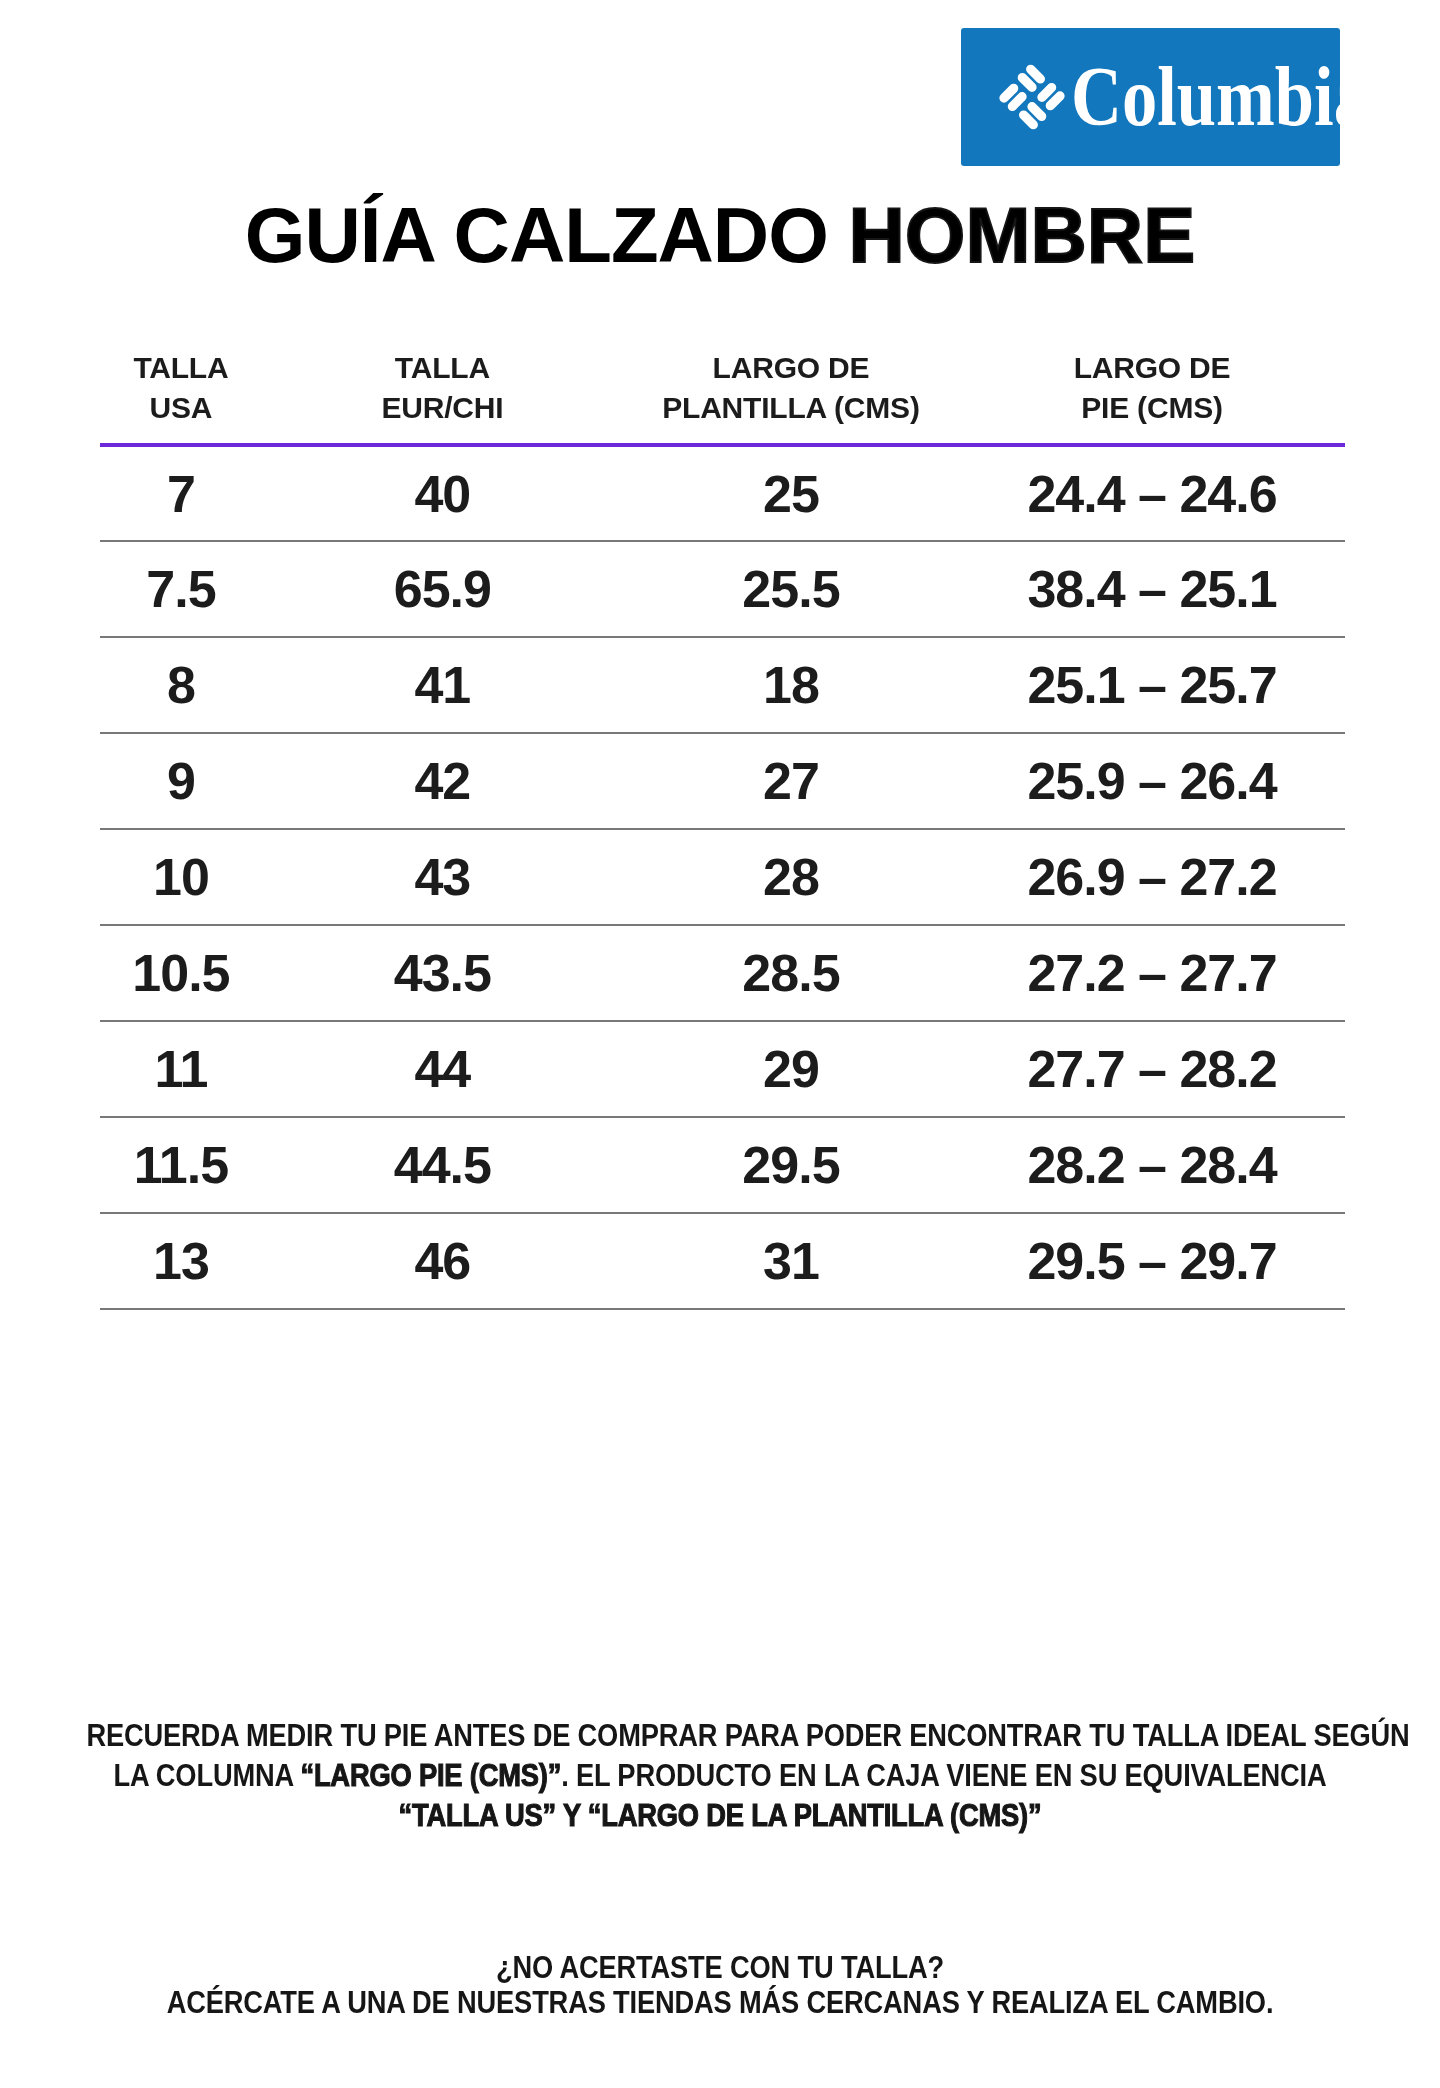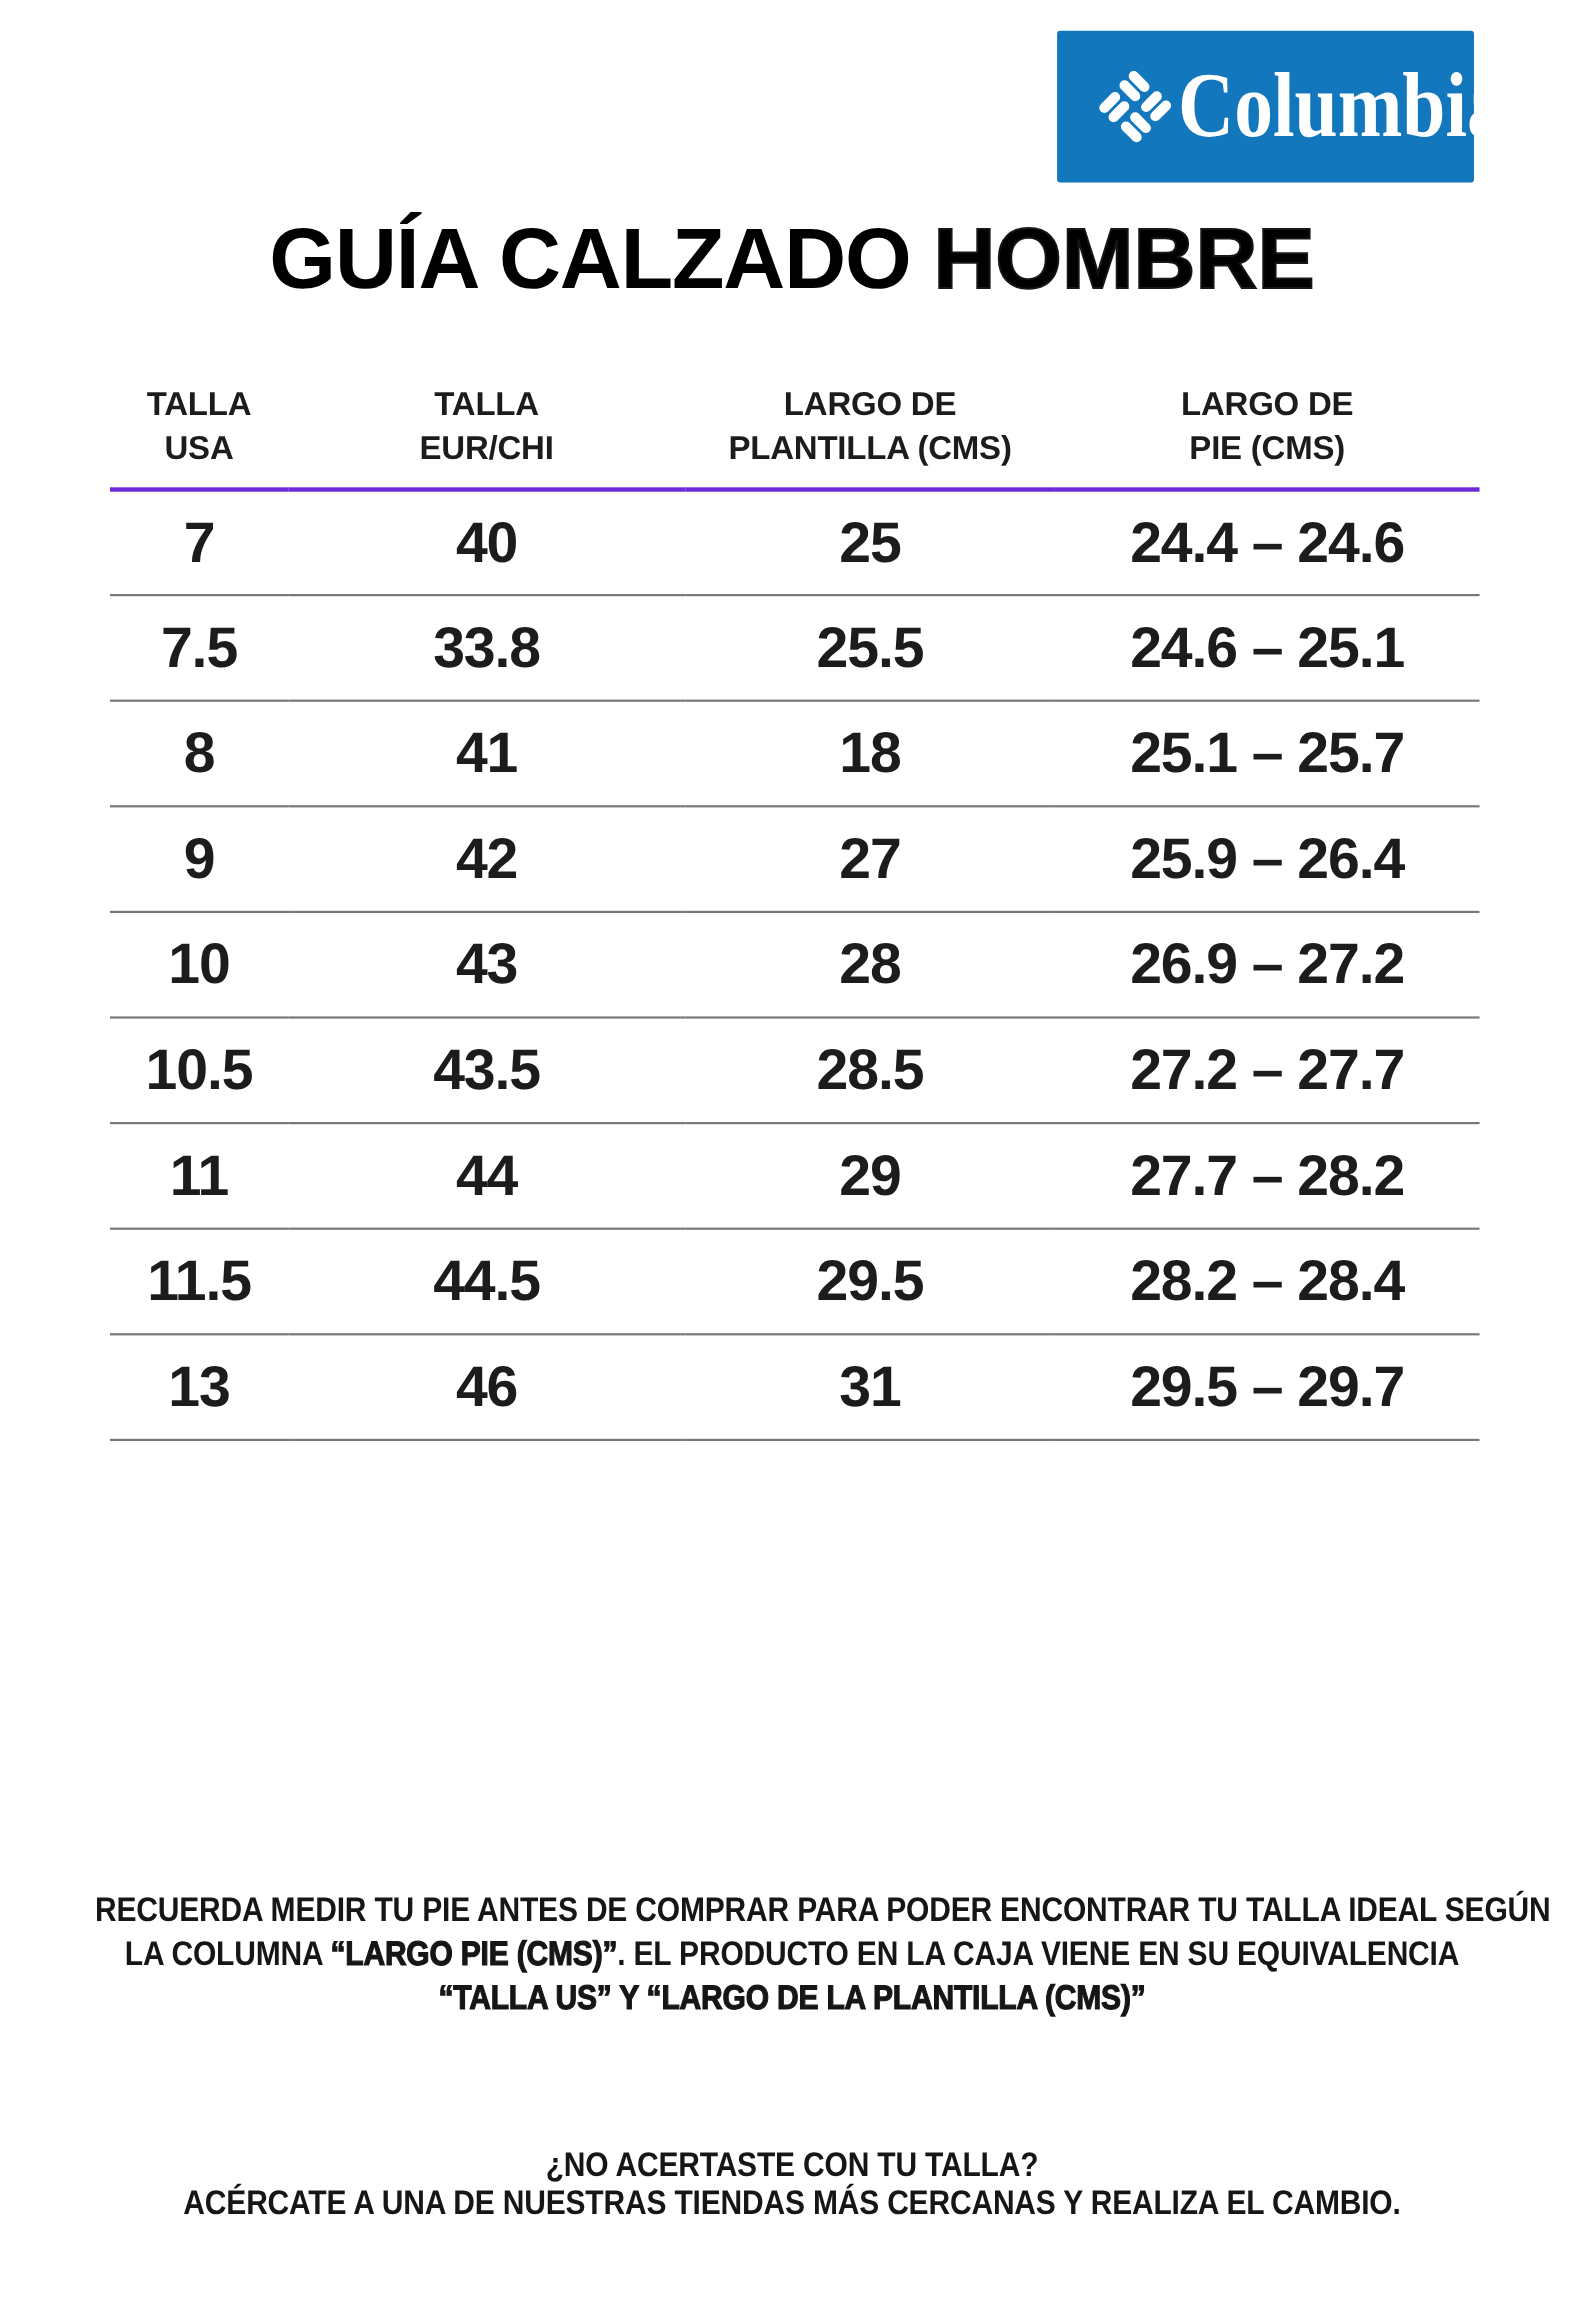"33.8" td { text: 33.8 -> 65.9 }
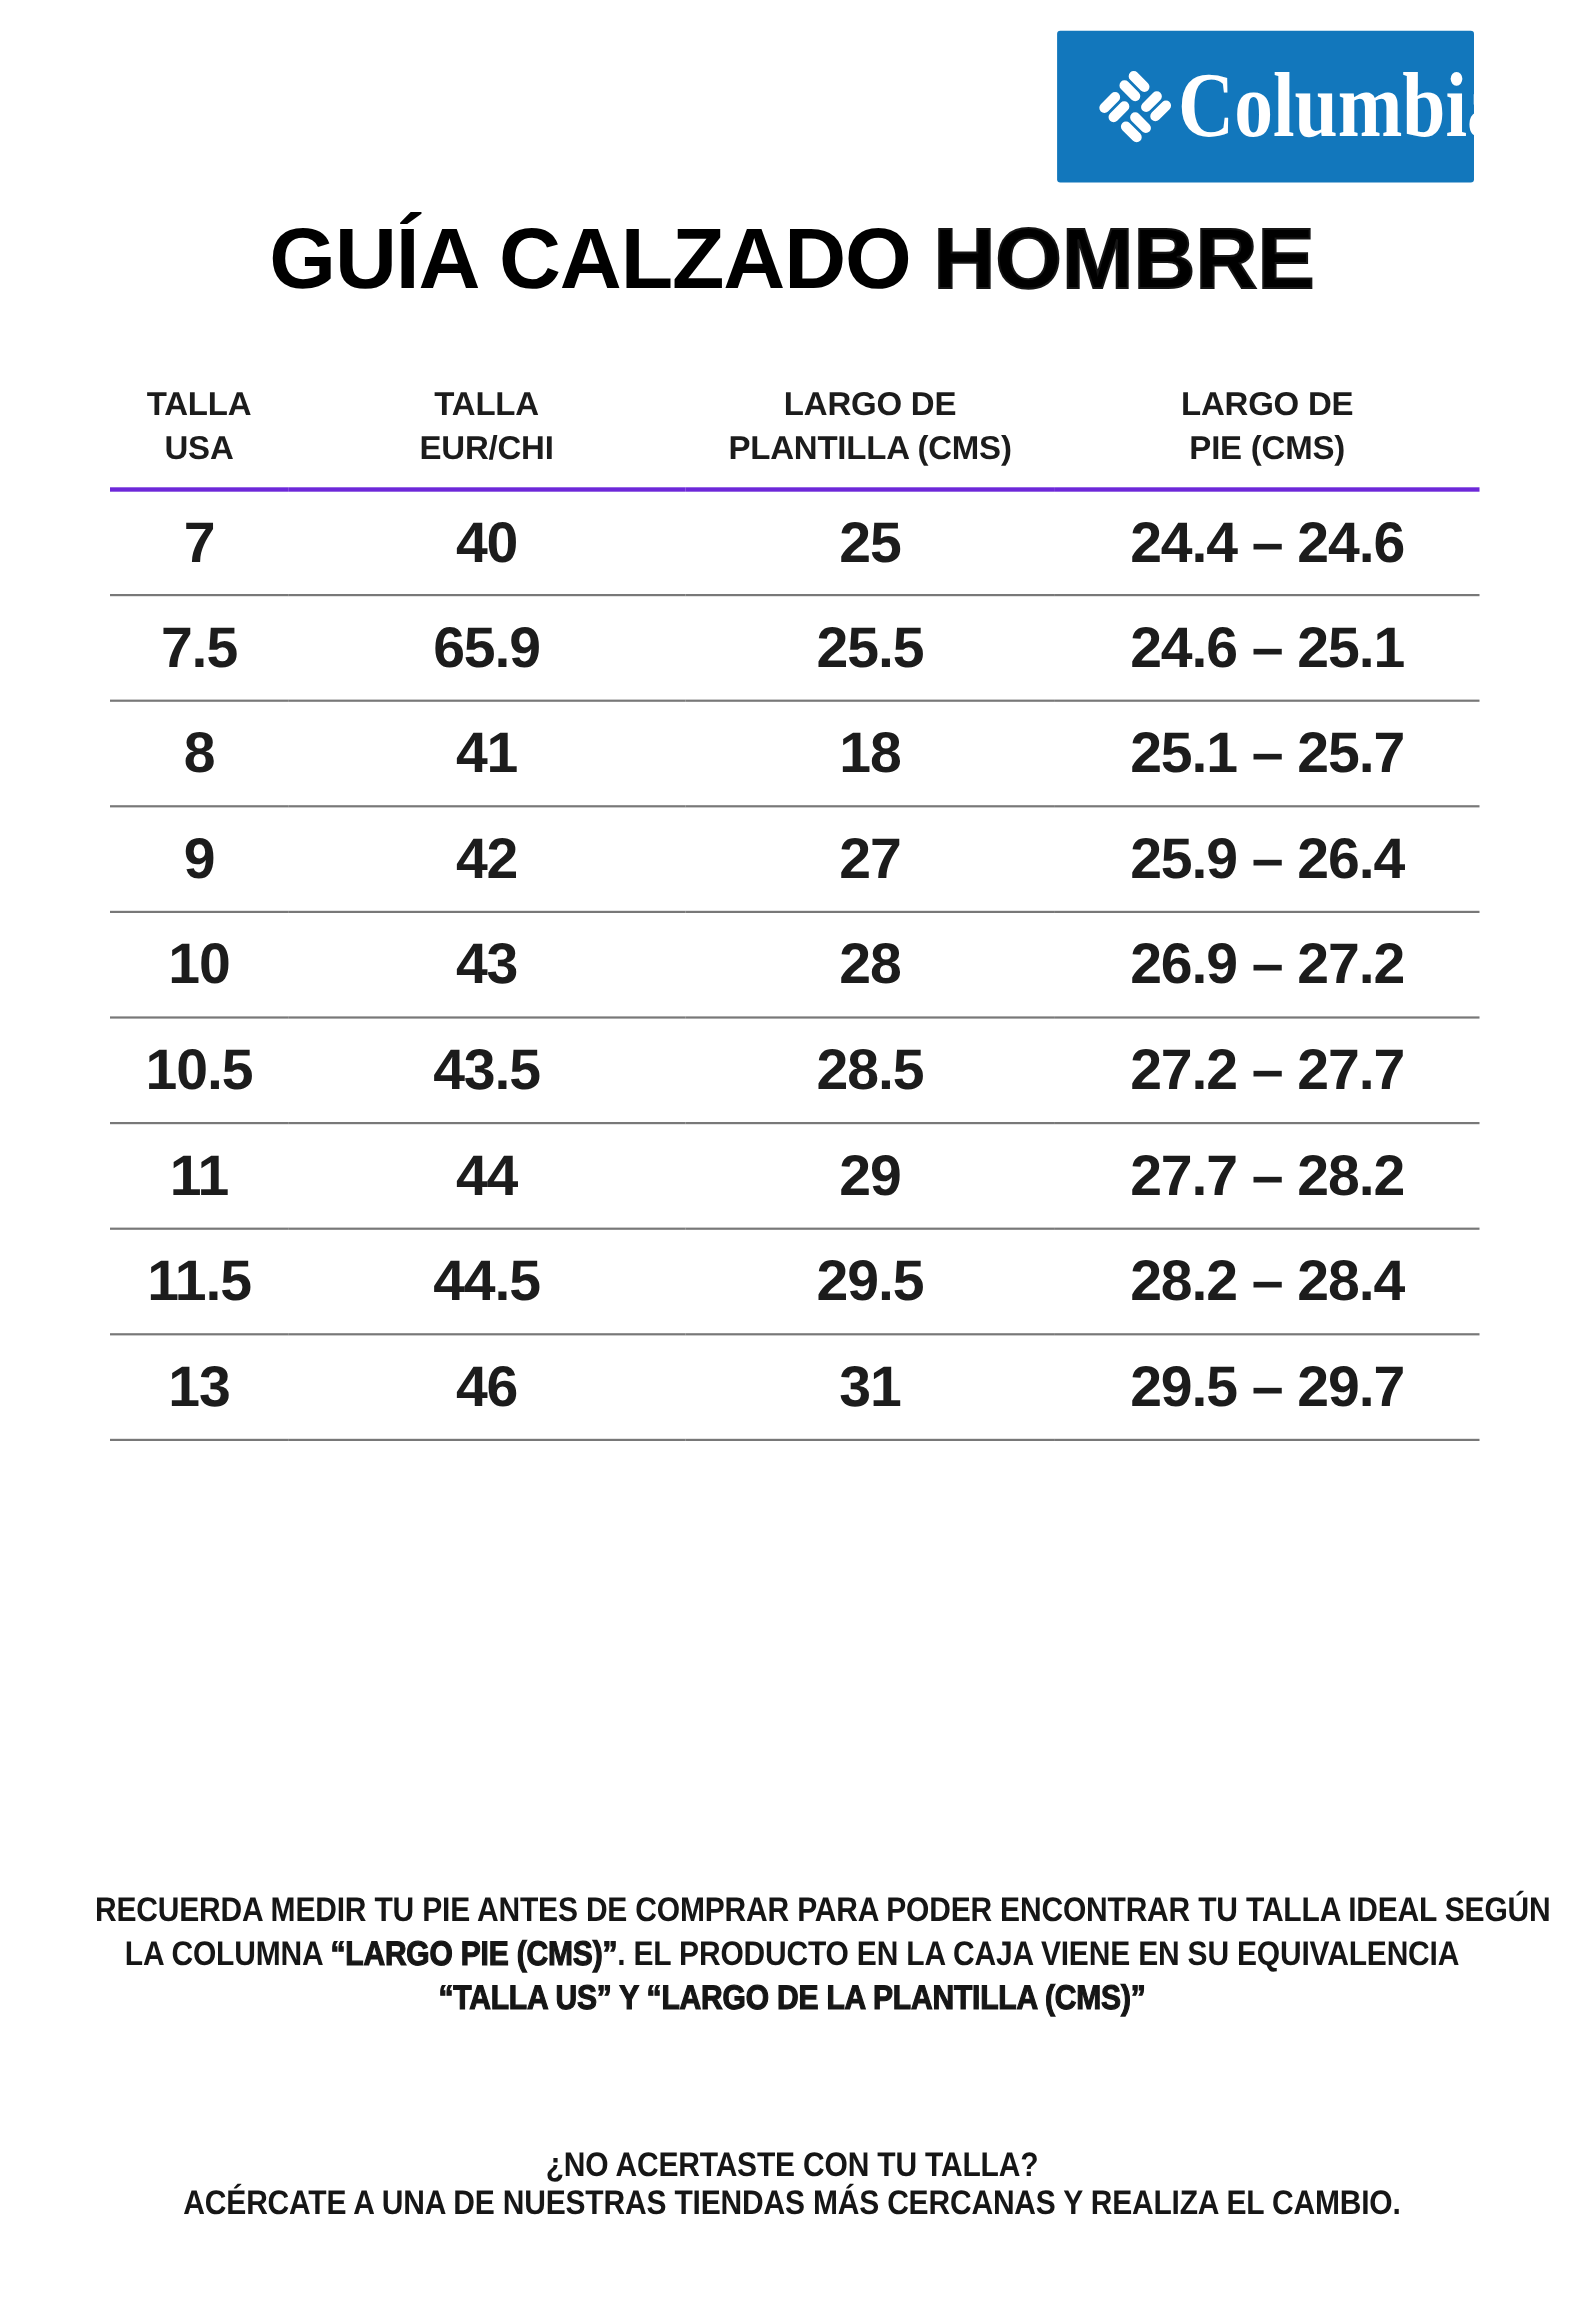"24.6 – 25.1" td { text: 24.6 -> 38.4 }
